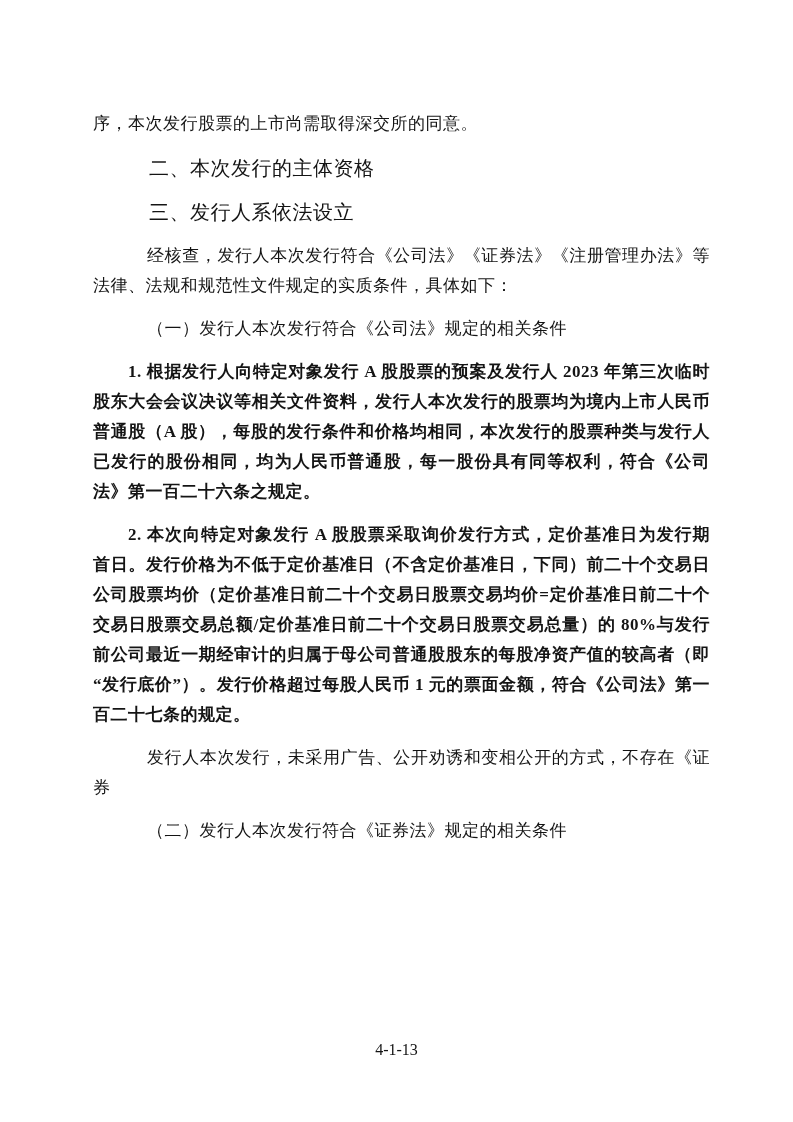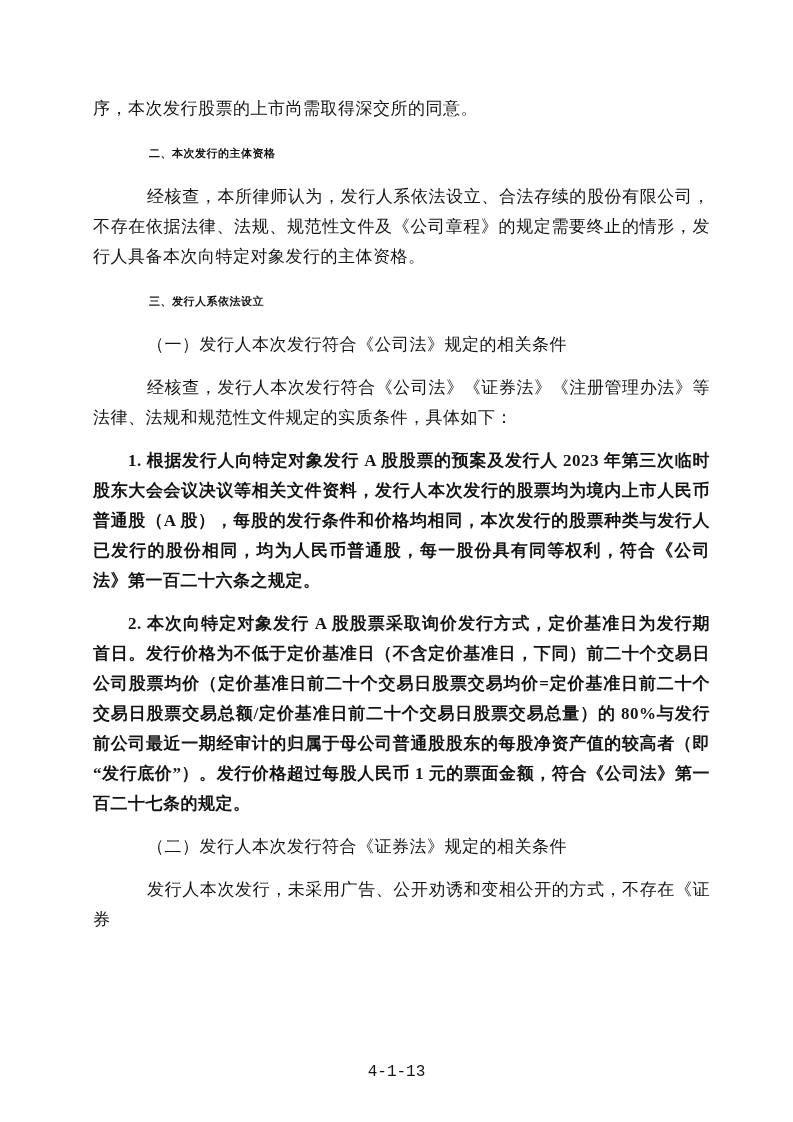"序，本次发行股票的上市尚需取得深交所的同意。" .content { margin-top: 37px -> none; padding-top: 44px -> 96px }
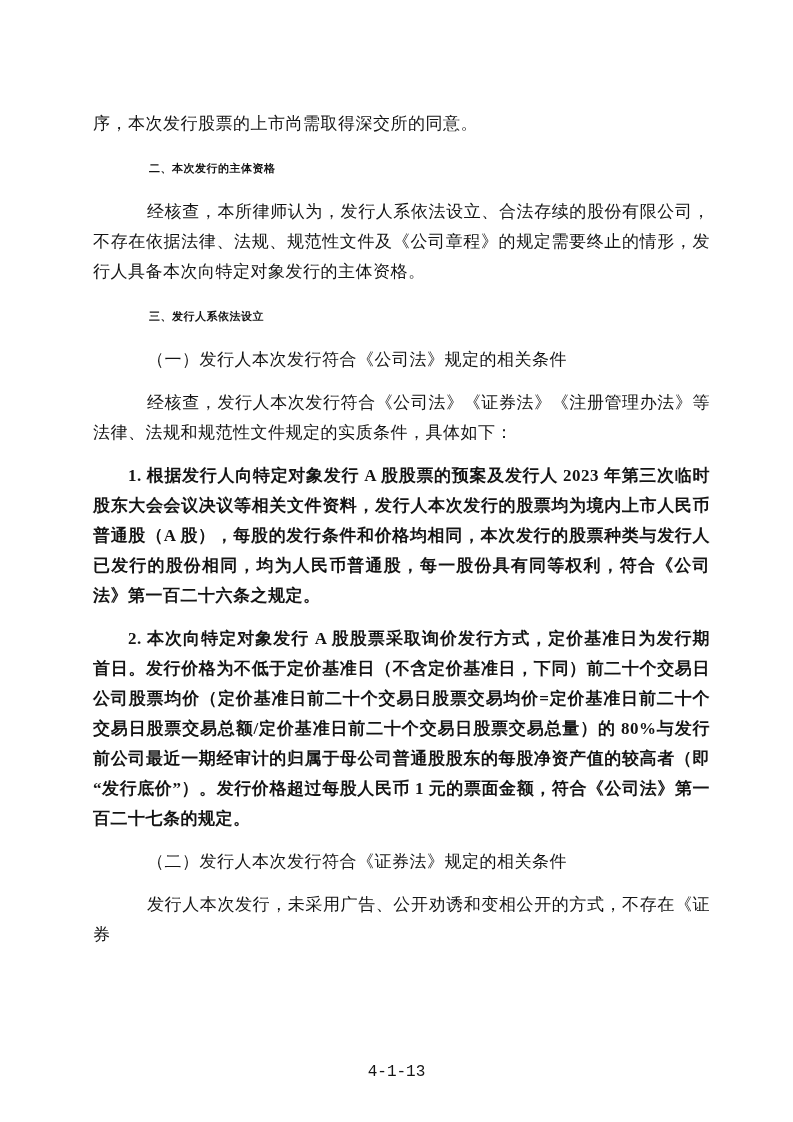"二、本次发行的主体资格" .heading { font-size: 11px -> 20px; font-weight: 700 -> 400 }
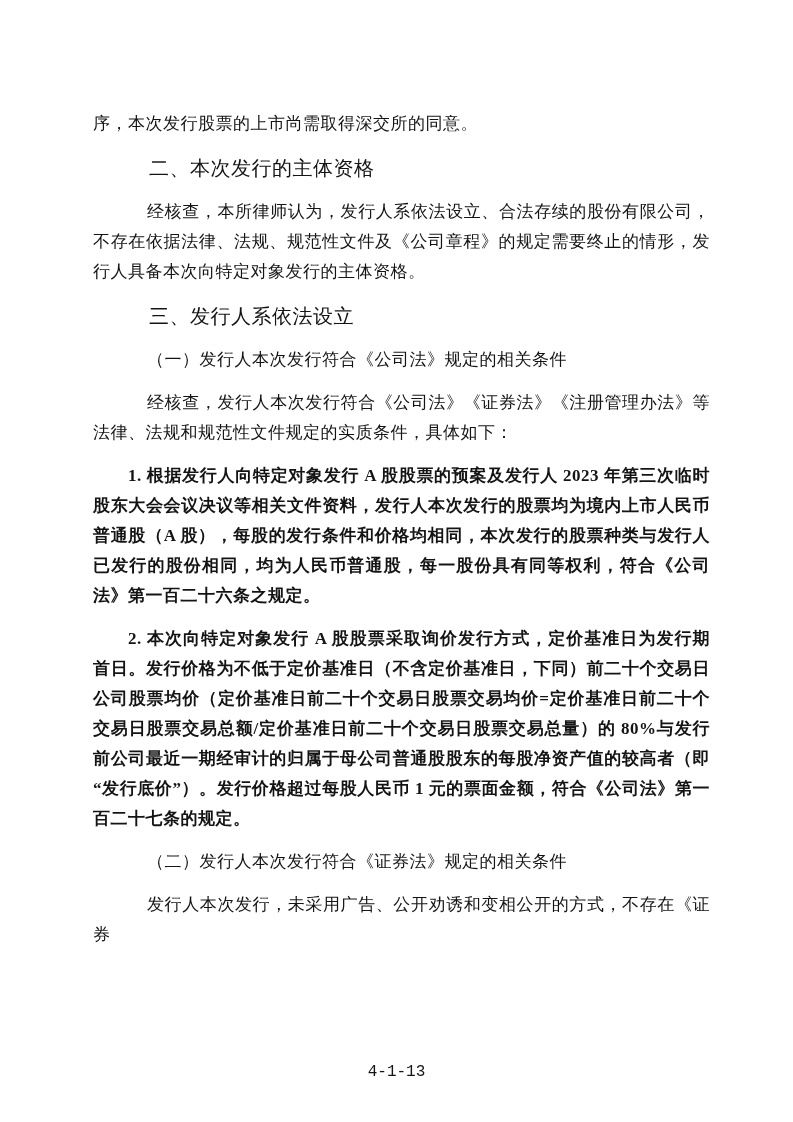"经核查，本所律师认为，发行人系依法设立、合法存续的股份有限公司，不存在依据法律、" p.para { html: <p>经核查，本所律师认为，发行人系依法设立、合法存续的股份有限公司，不存在依据法律、法规、规范性文件及《公司章程》的规定需要终止的情形，发行人具备本次向特定对象发行的主体资格。</p> -> none }
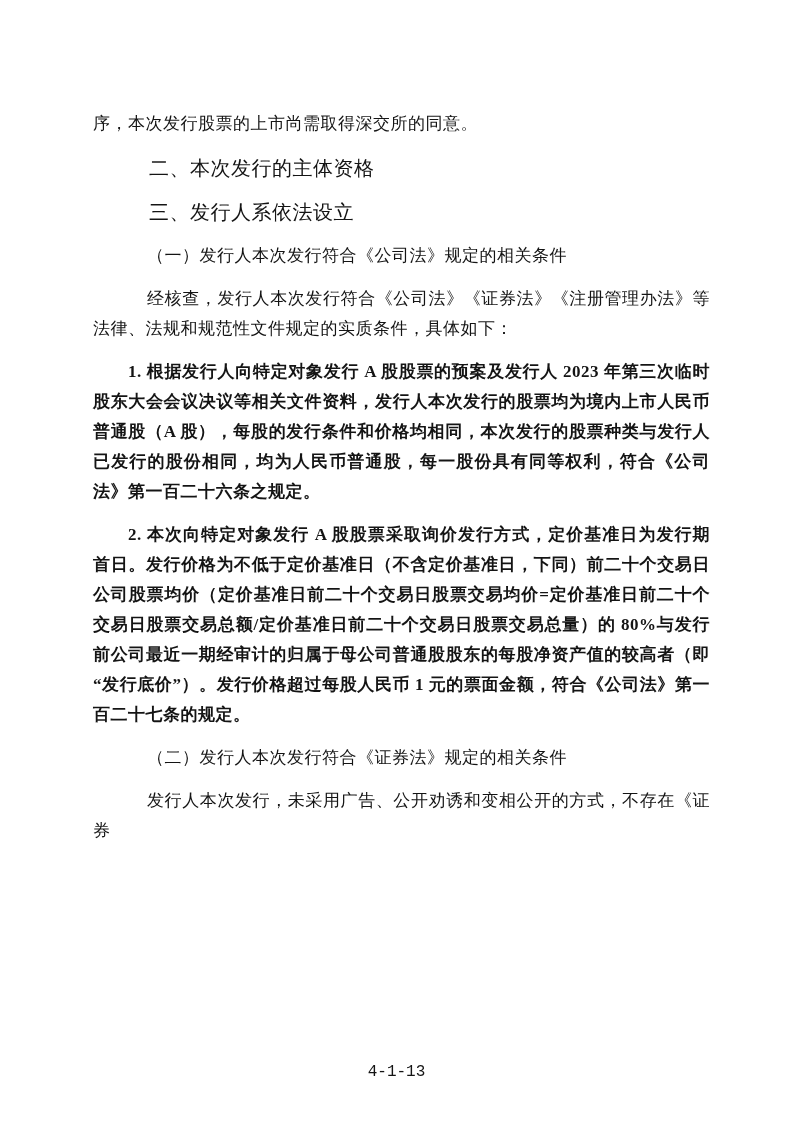"（一）发行人本次发行符合《公司法》规定的相关条件" p.para { order: before "经核查，发行人本次发行符合《公司法》《证券法》《注册管理办法》等法律、法规和规范" -> after "经核查，发行人本次发行符合《公司法》《证券法》《注册管理办法》等法律、法规和规范" }
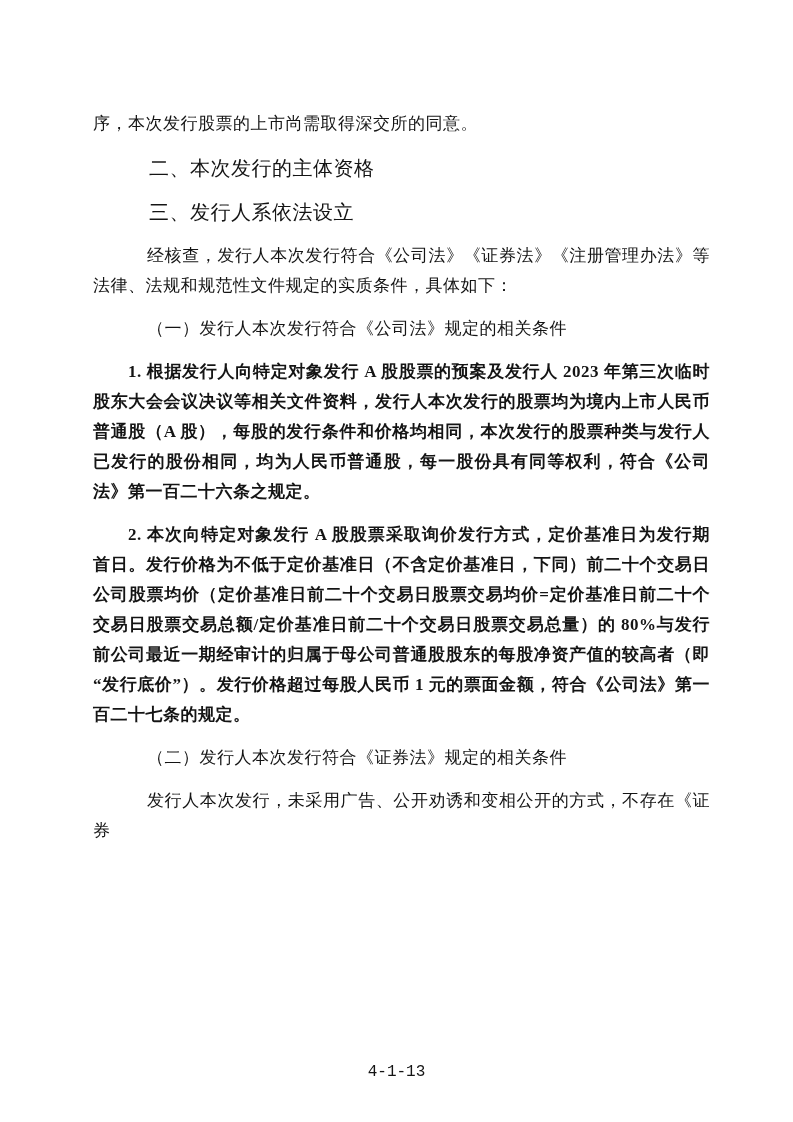"（二）发行人本次发行符合《证券法》规定的相关条件" p.para { order: before "发行人本次发行，未采用广告、公开劝诱和变相公开的方式，不存在《证券" -> after "发行人本次发行，未采用广告、公开劝诱和变相公开的方式，不存在《证券" }
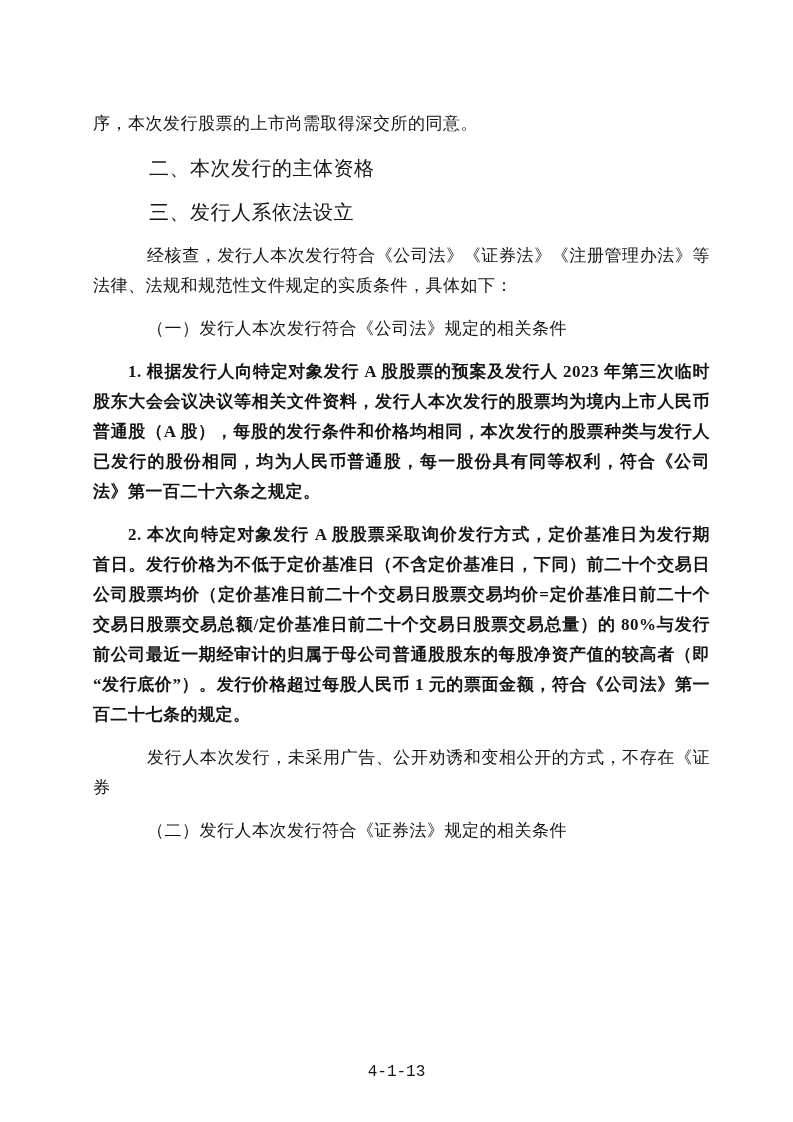"4-1-13" .page-footer { font-family: Liberation Mono, monospace -> Liberation Serif, serif; top: 1060px -> 1038px }
